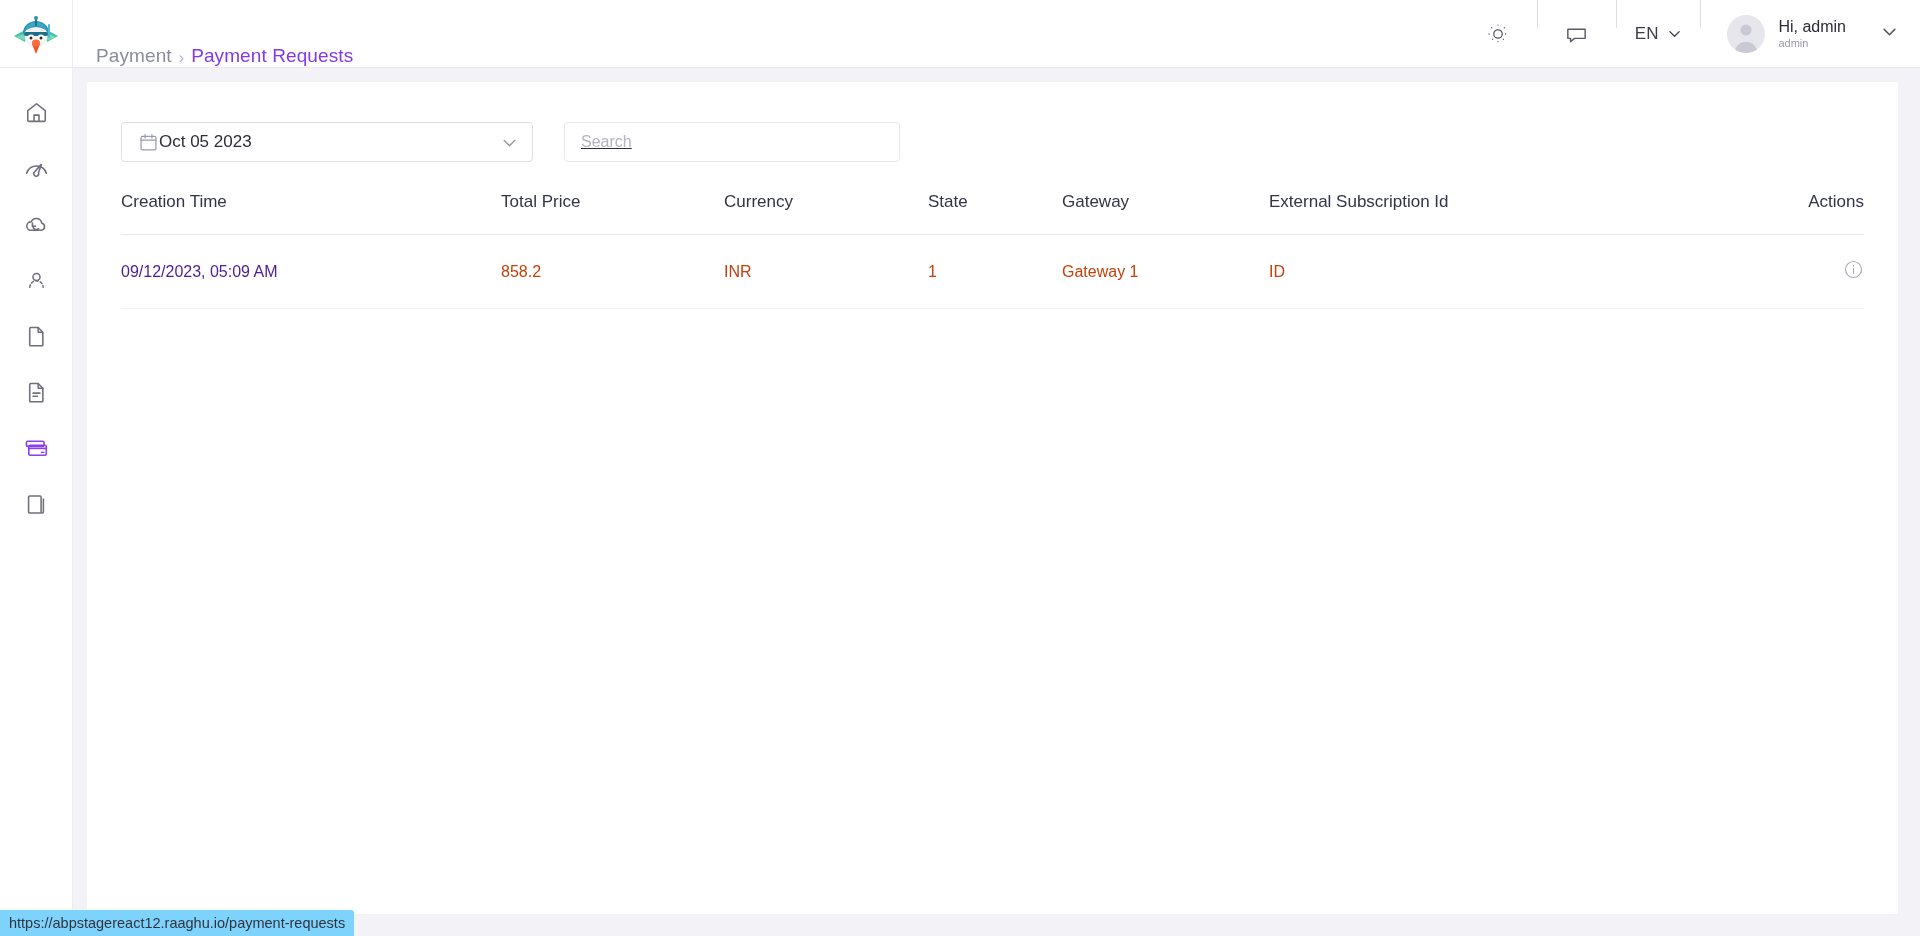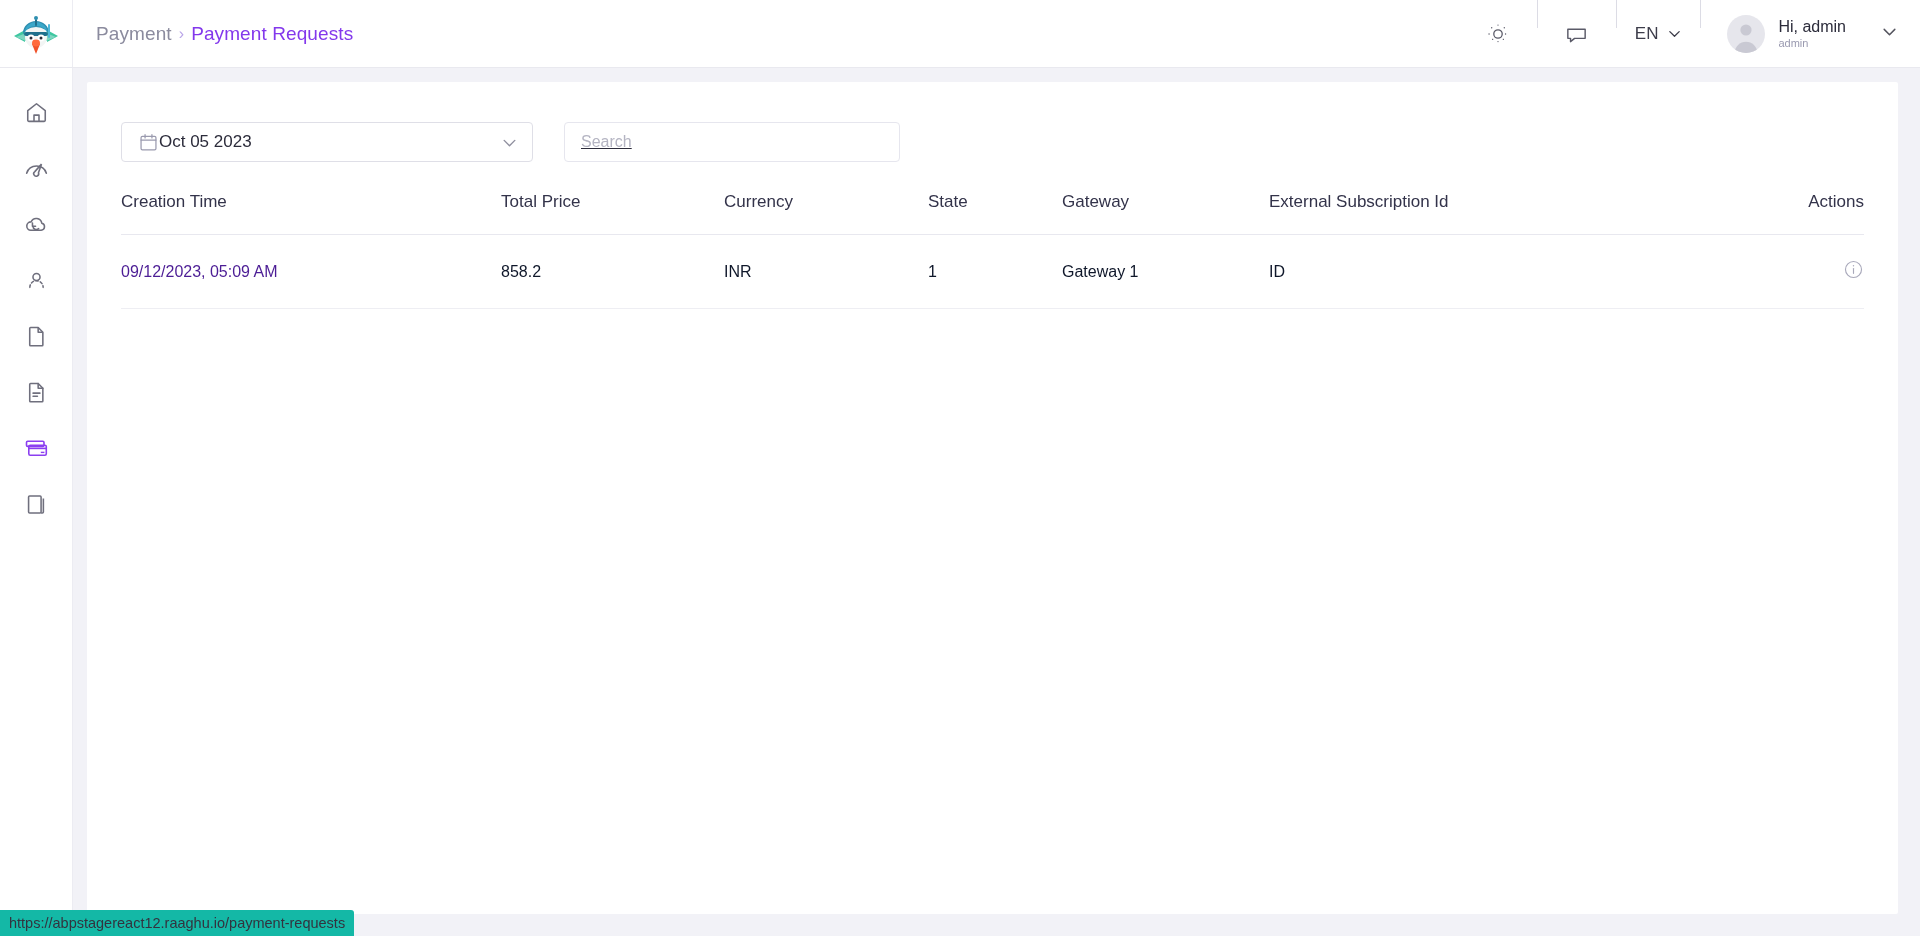"Payment" .breadcrumb { align-items: center -> flex-end }
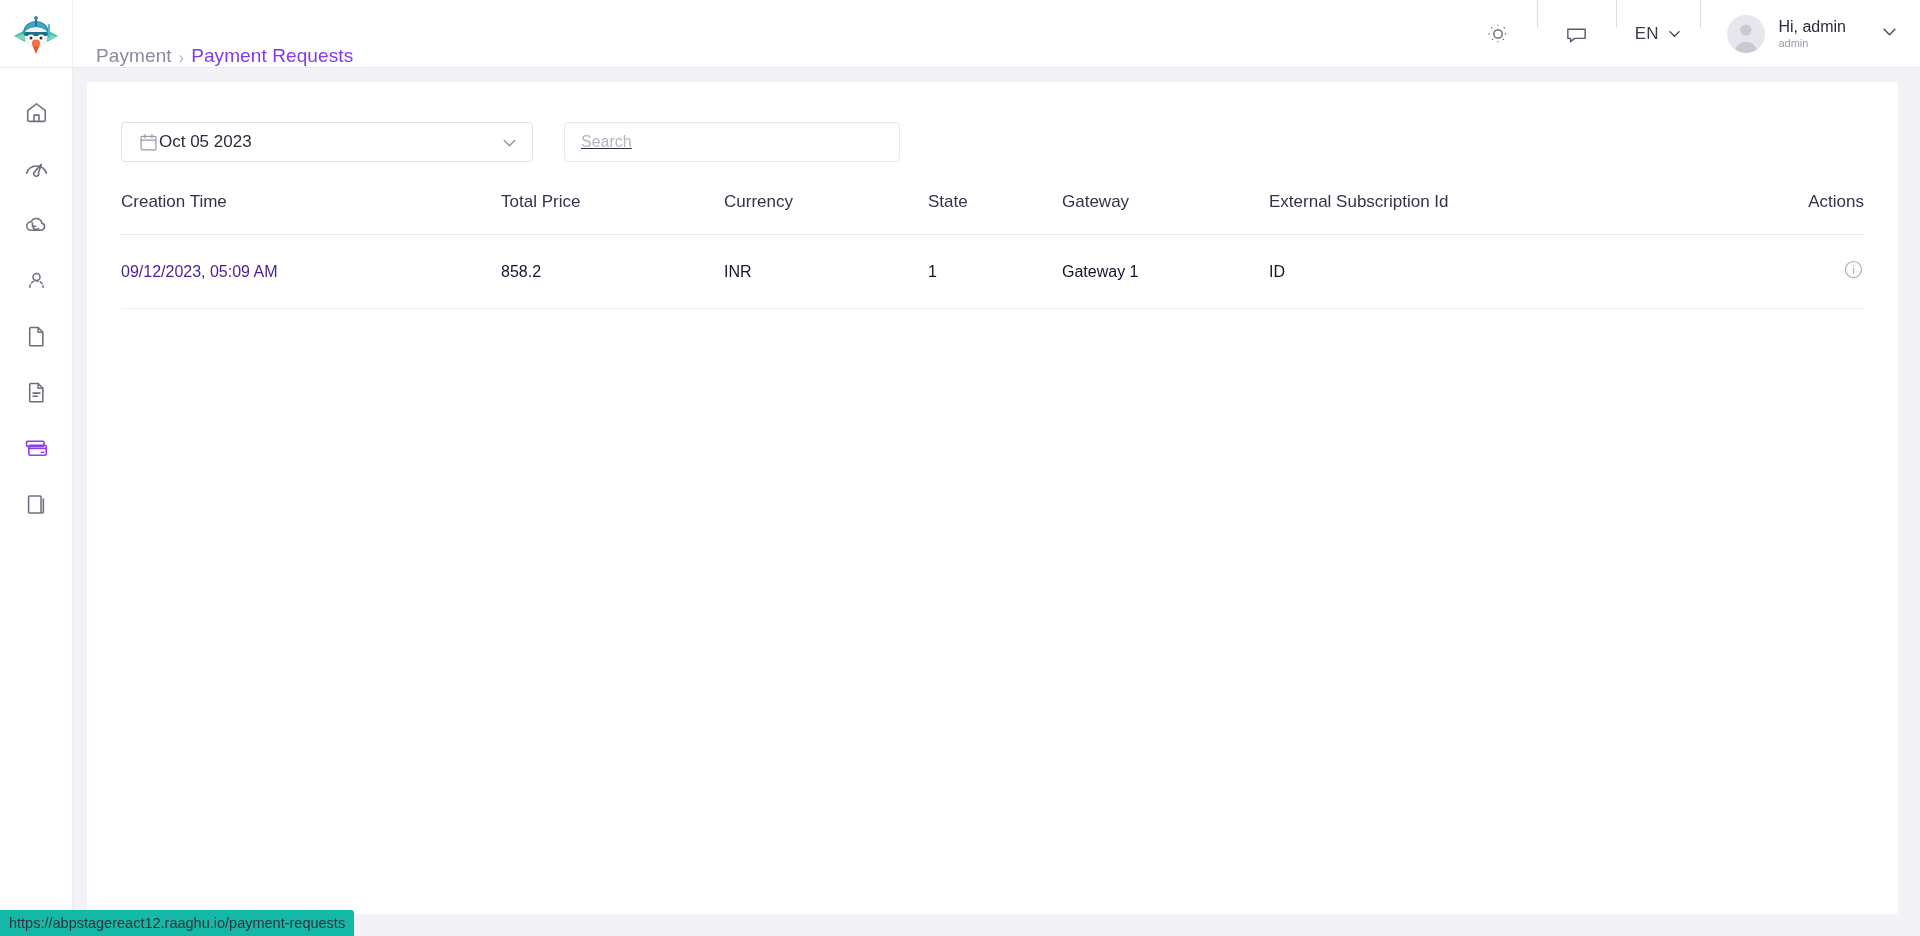"858.2" table.grid td { color: #0f172a -> #c2410c }
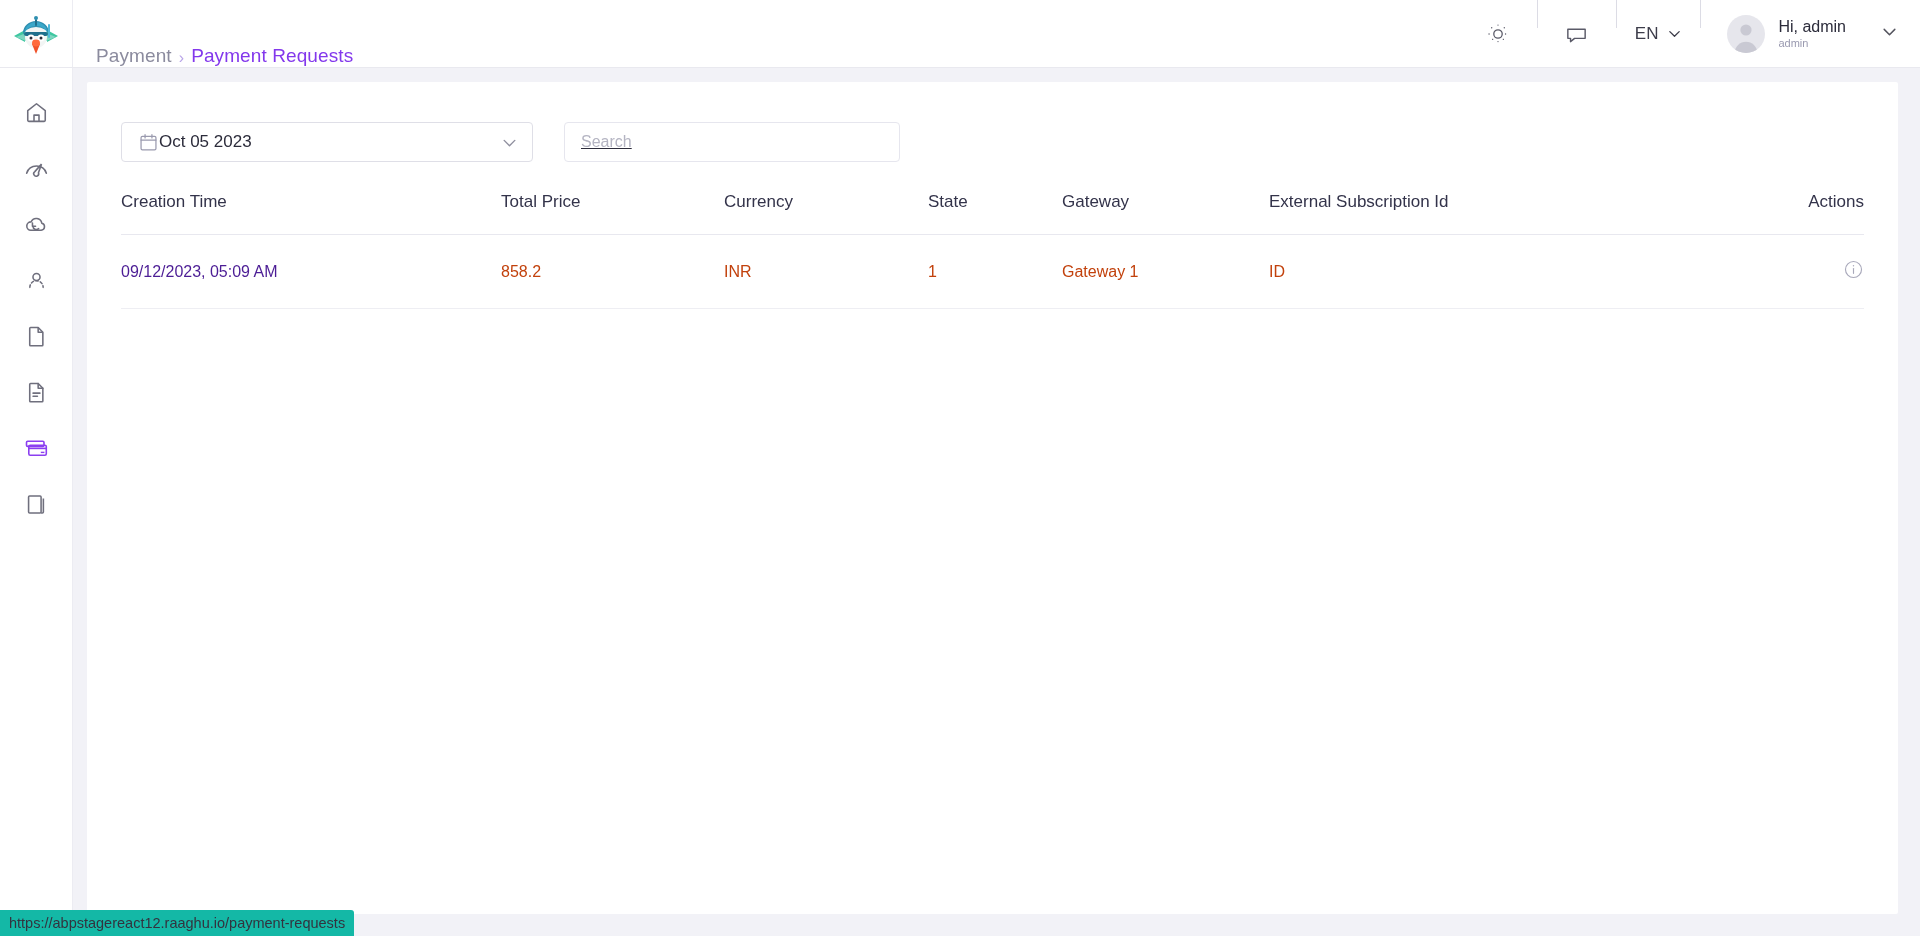"https://abpstagereact12.raaghu.io/paymen" .statusbar { background: #14b8a6 -> #7dd3fc }
